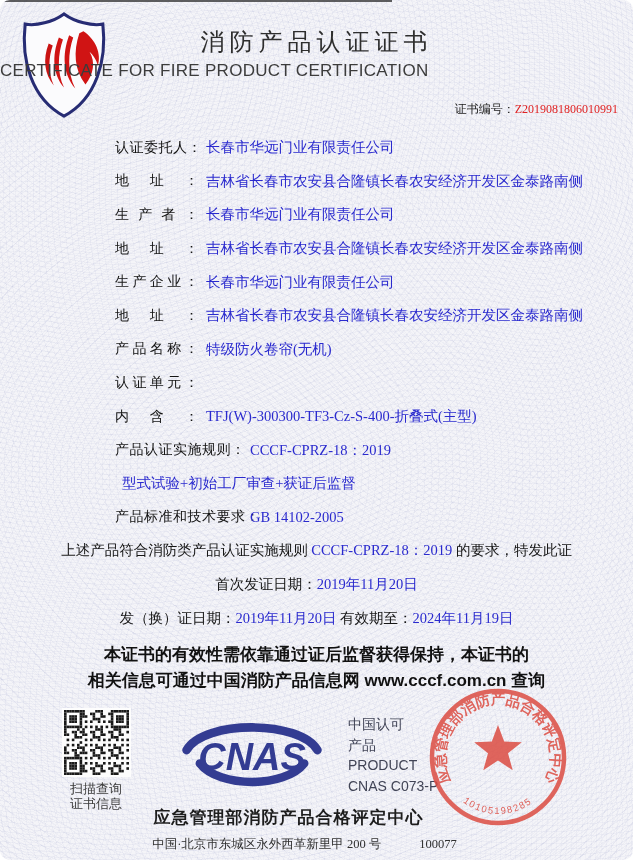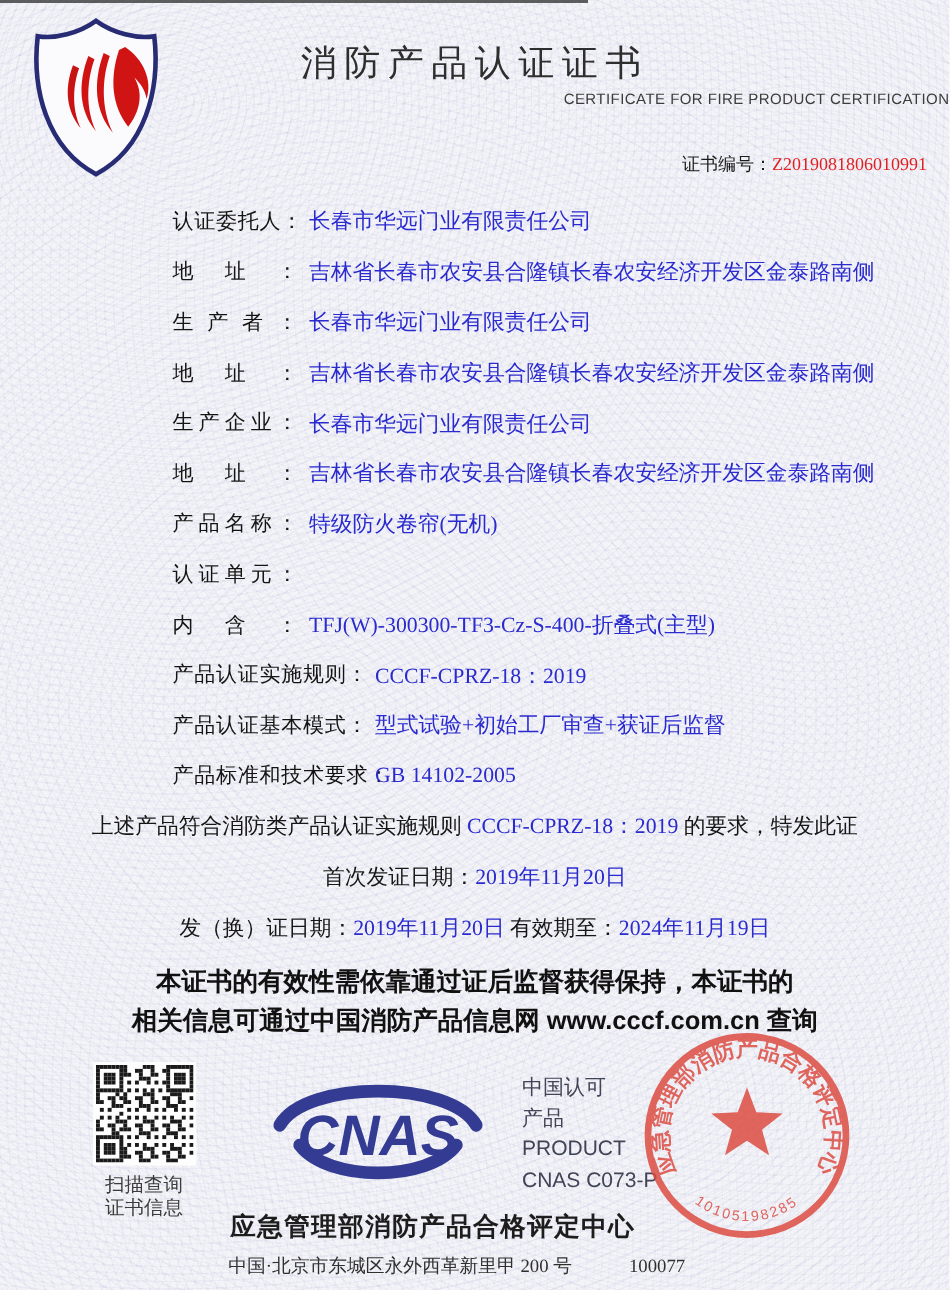"消防产品认证证书" .page { border-radius: none -> 10px }
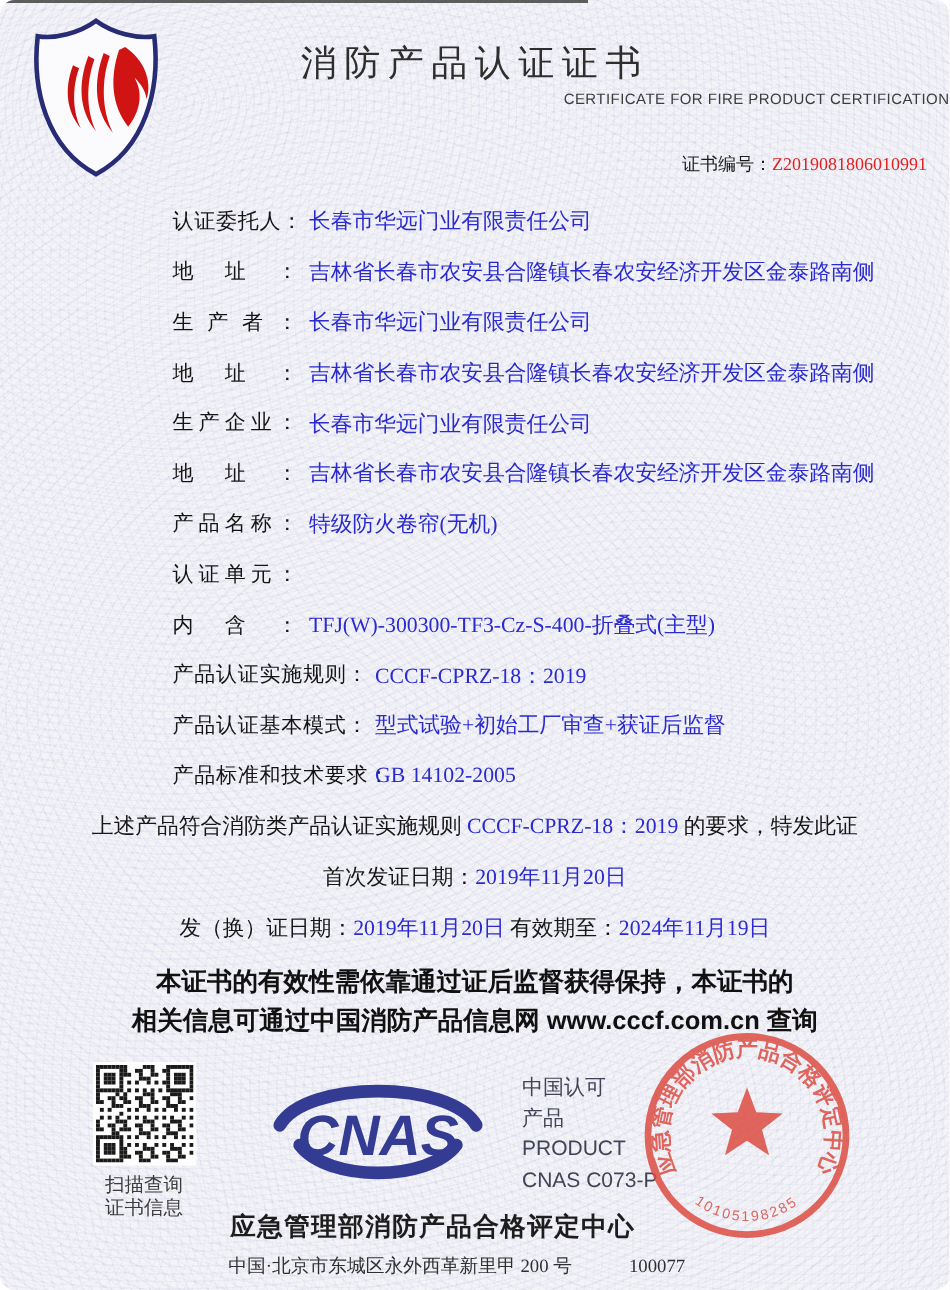"CERTIFICATE FOR FIRE PRODUCT" .subtitle { font-size: 10px -> 17px; text-align: right -> left }
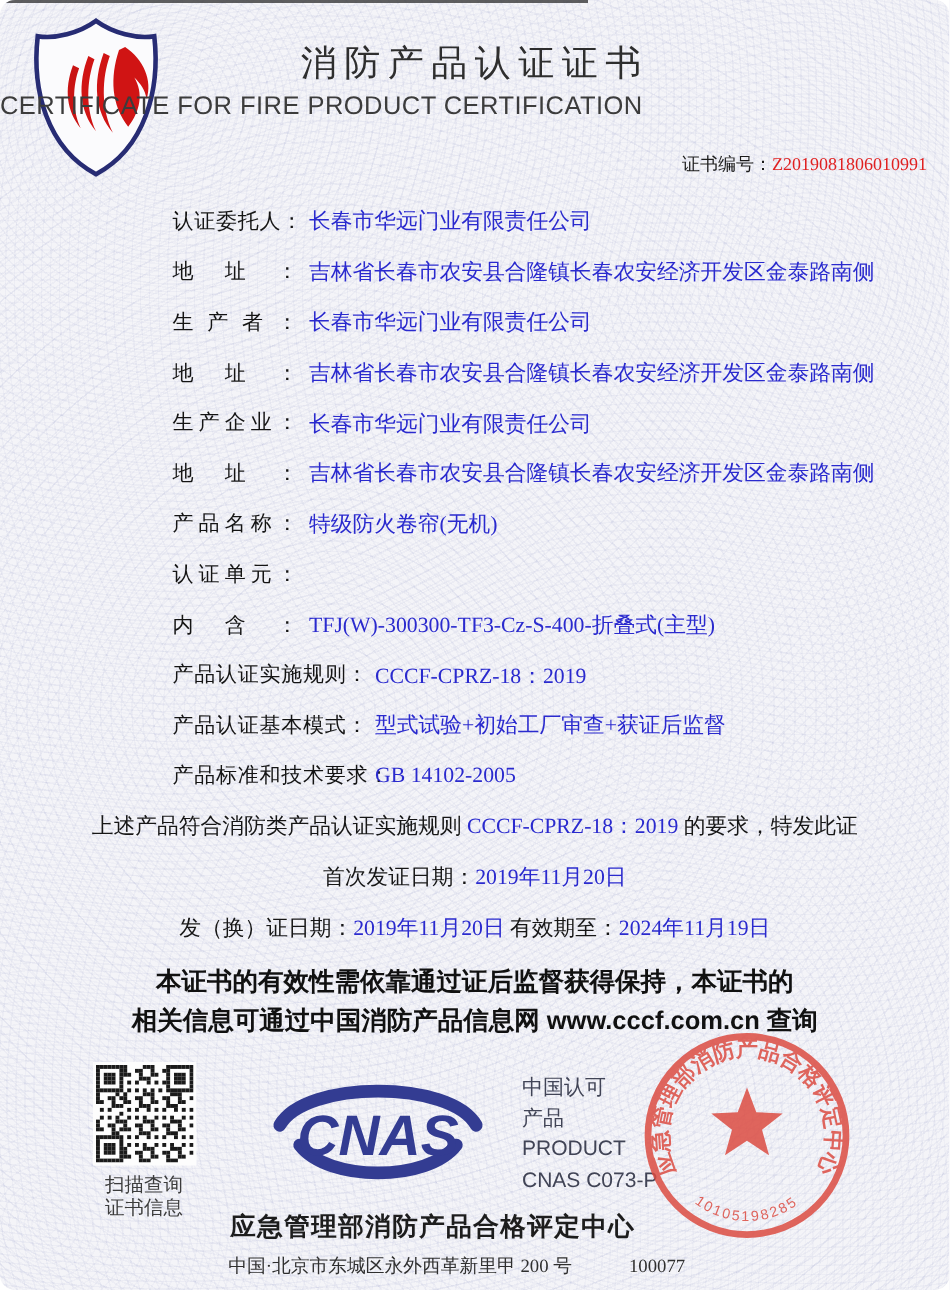"产品认证基本模式：" span.f-label { html: <span>产品认证基本模式：</span> -> none }
